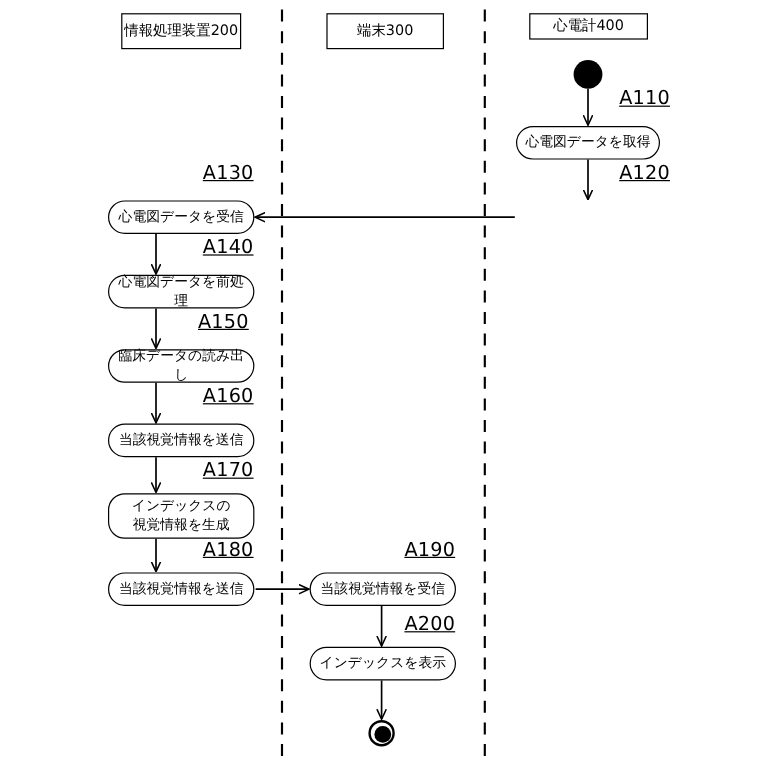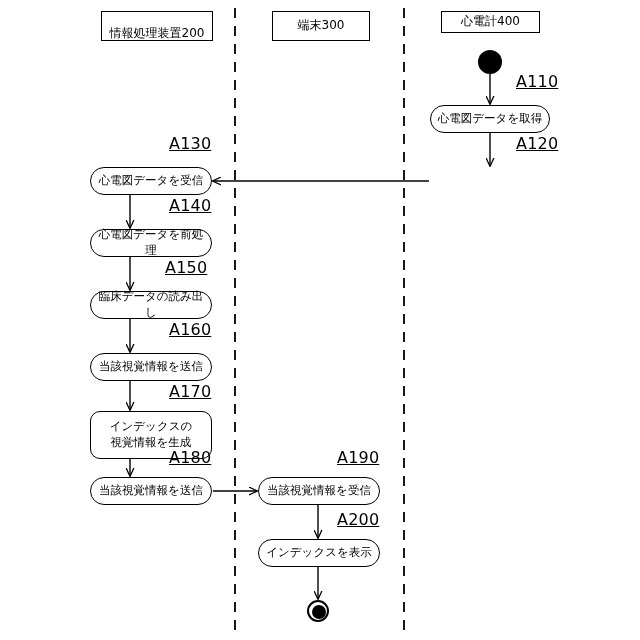"情報処理装置200" div.lane-header { align-items: flex-end -> none; width: 112px -> 100px }
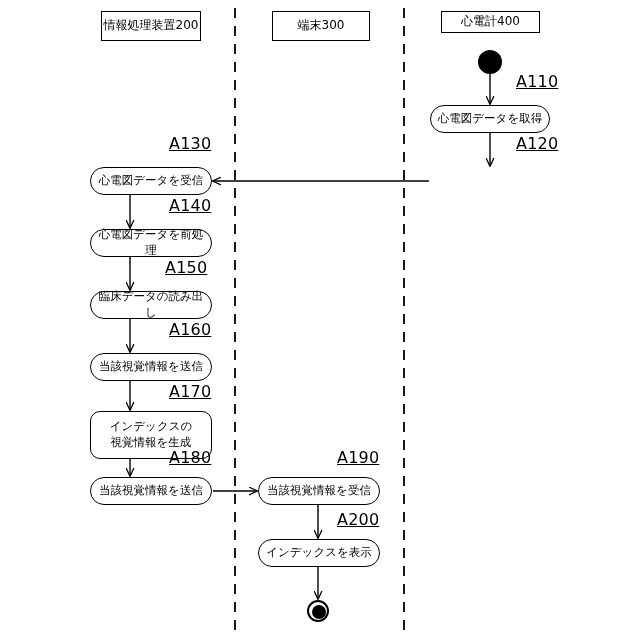"インデックスの" div.activity { border-radius: 10px -> none; height: 48px -> 38px }
